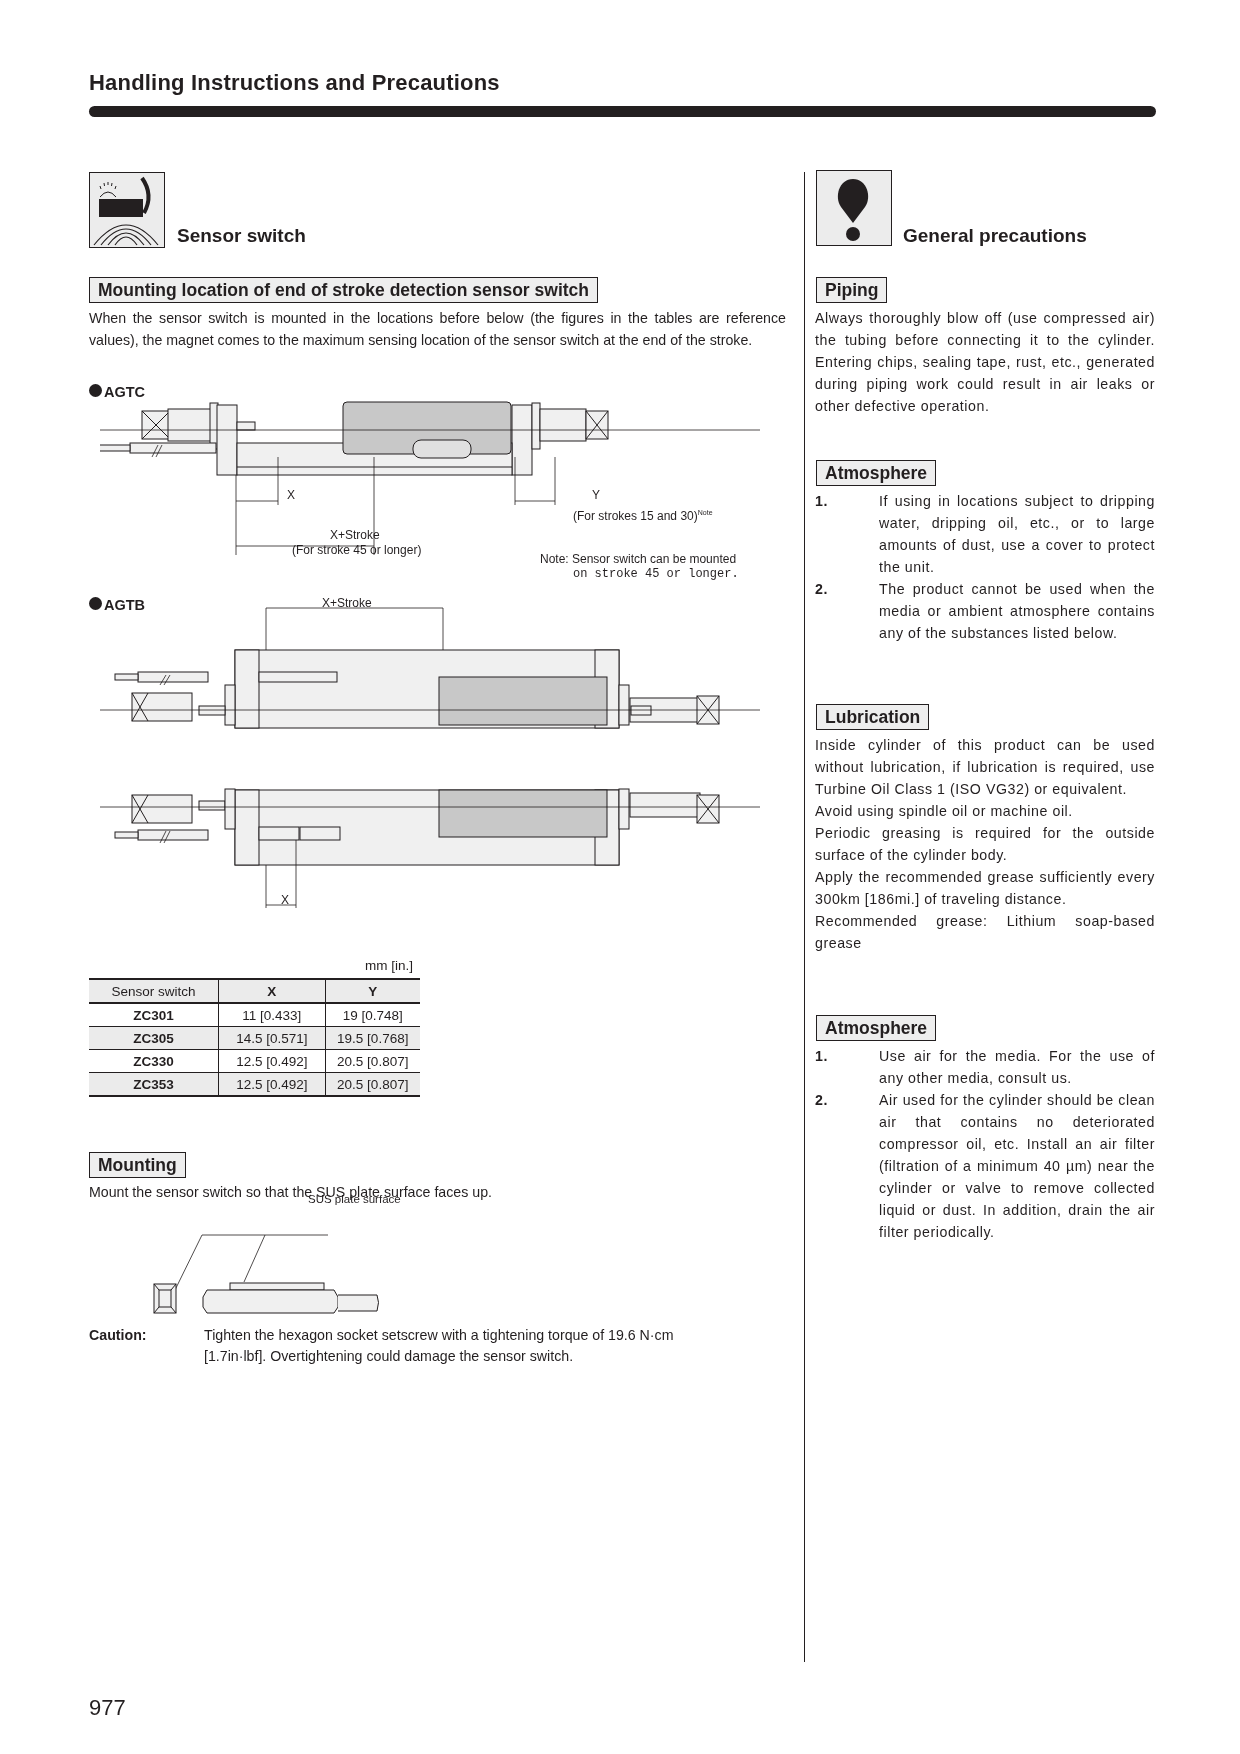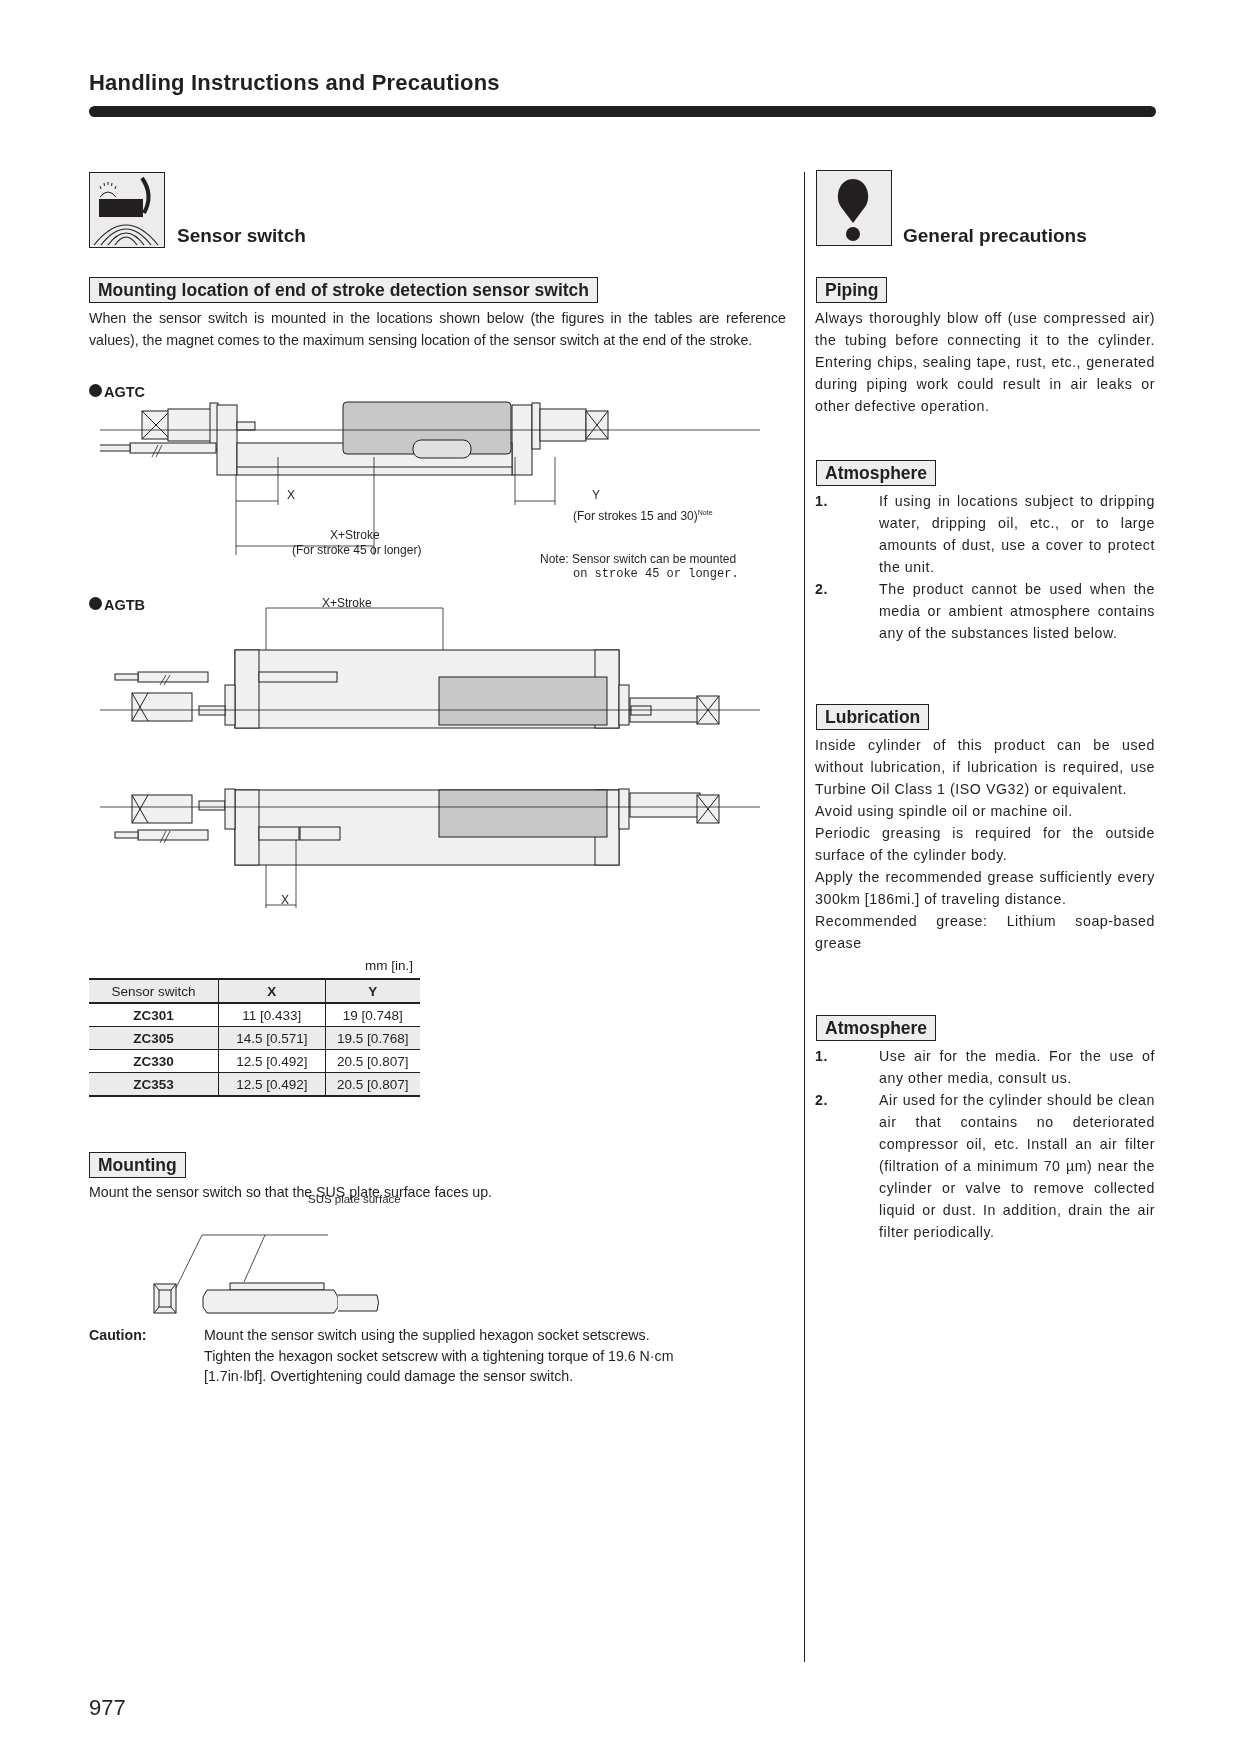"When the sensor switch is" div.abs { text: shown -> before }
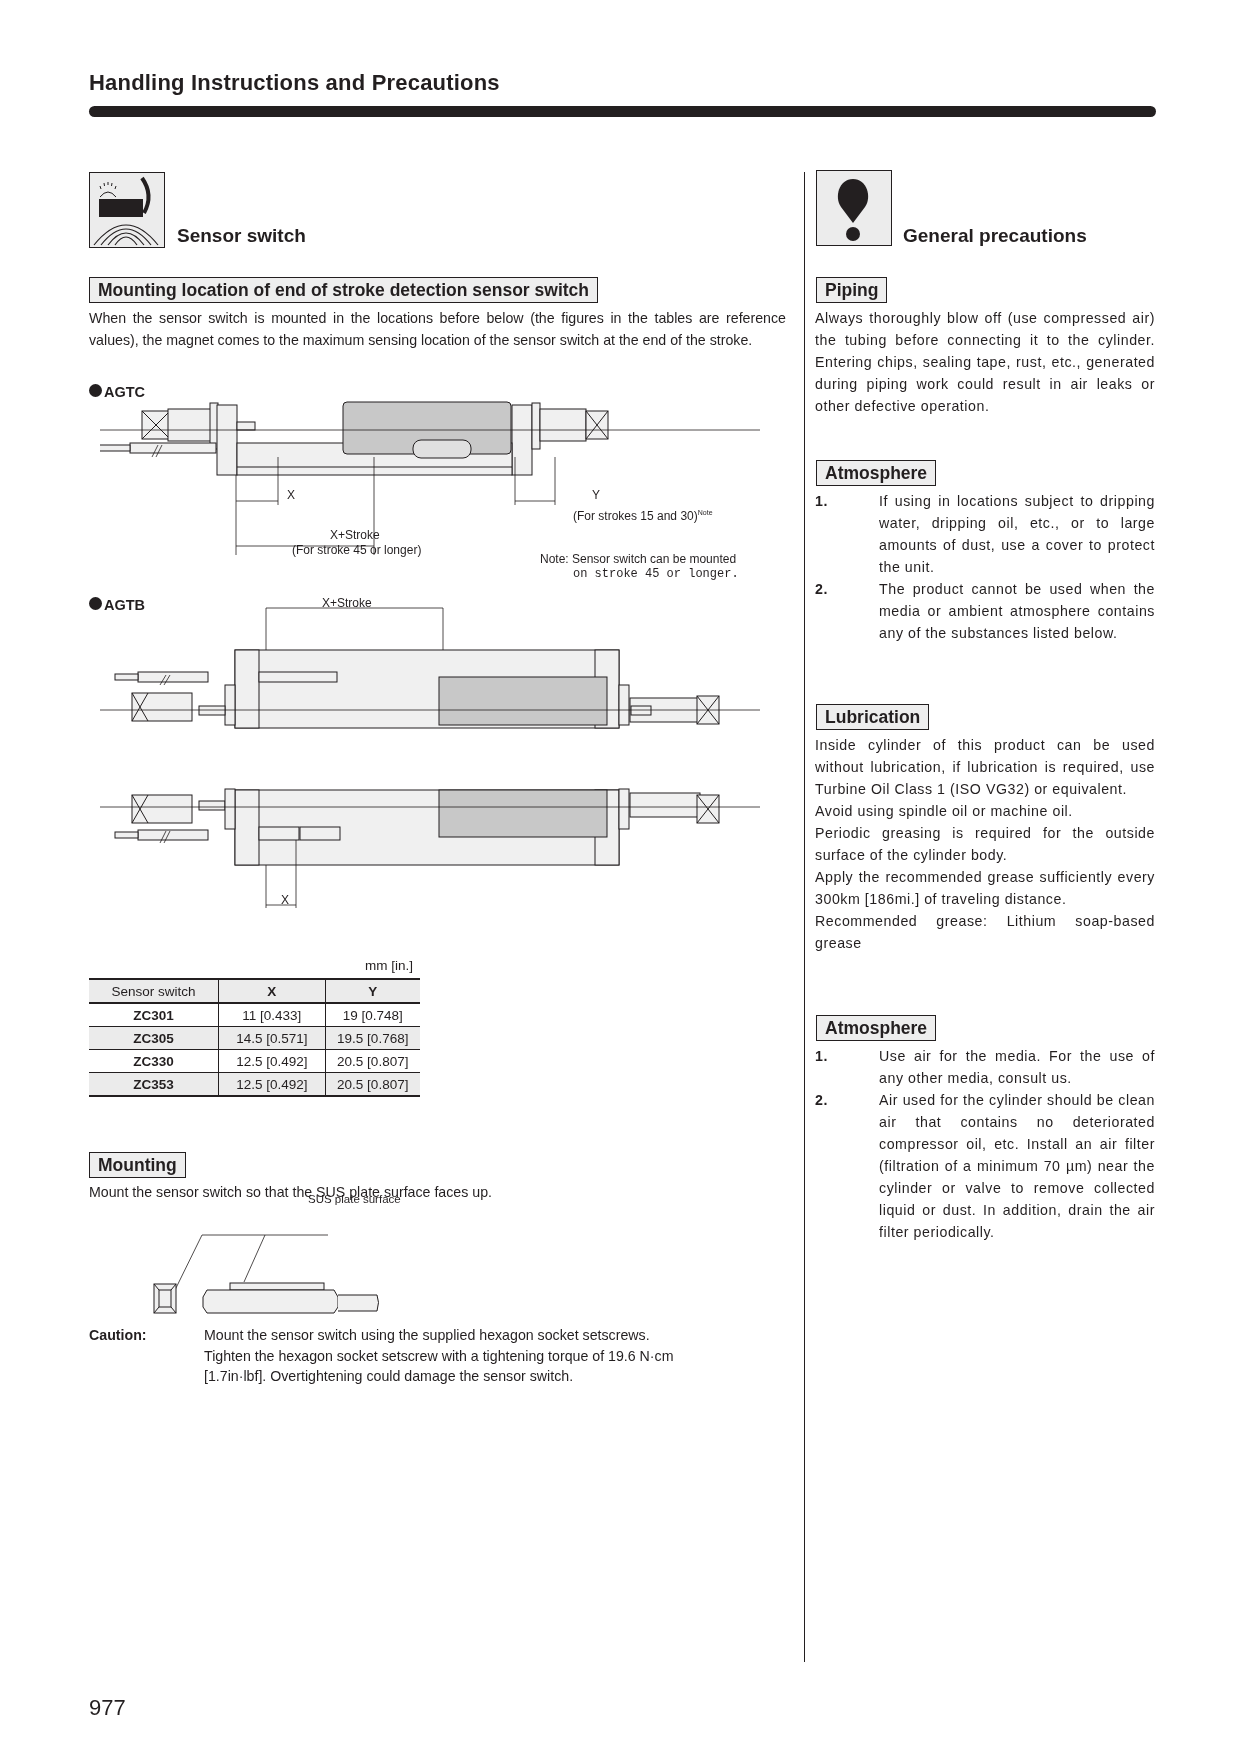"Air used for the cylinder" span.list-body { text: 70 -> 40 }
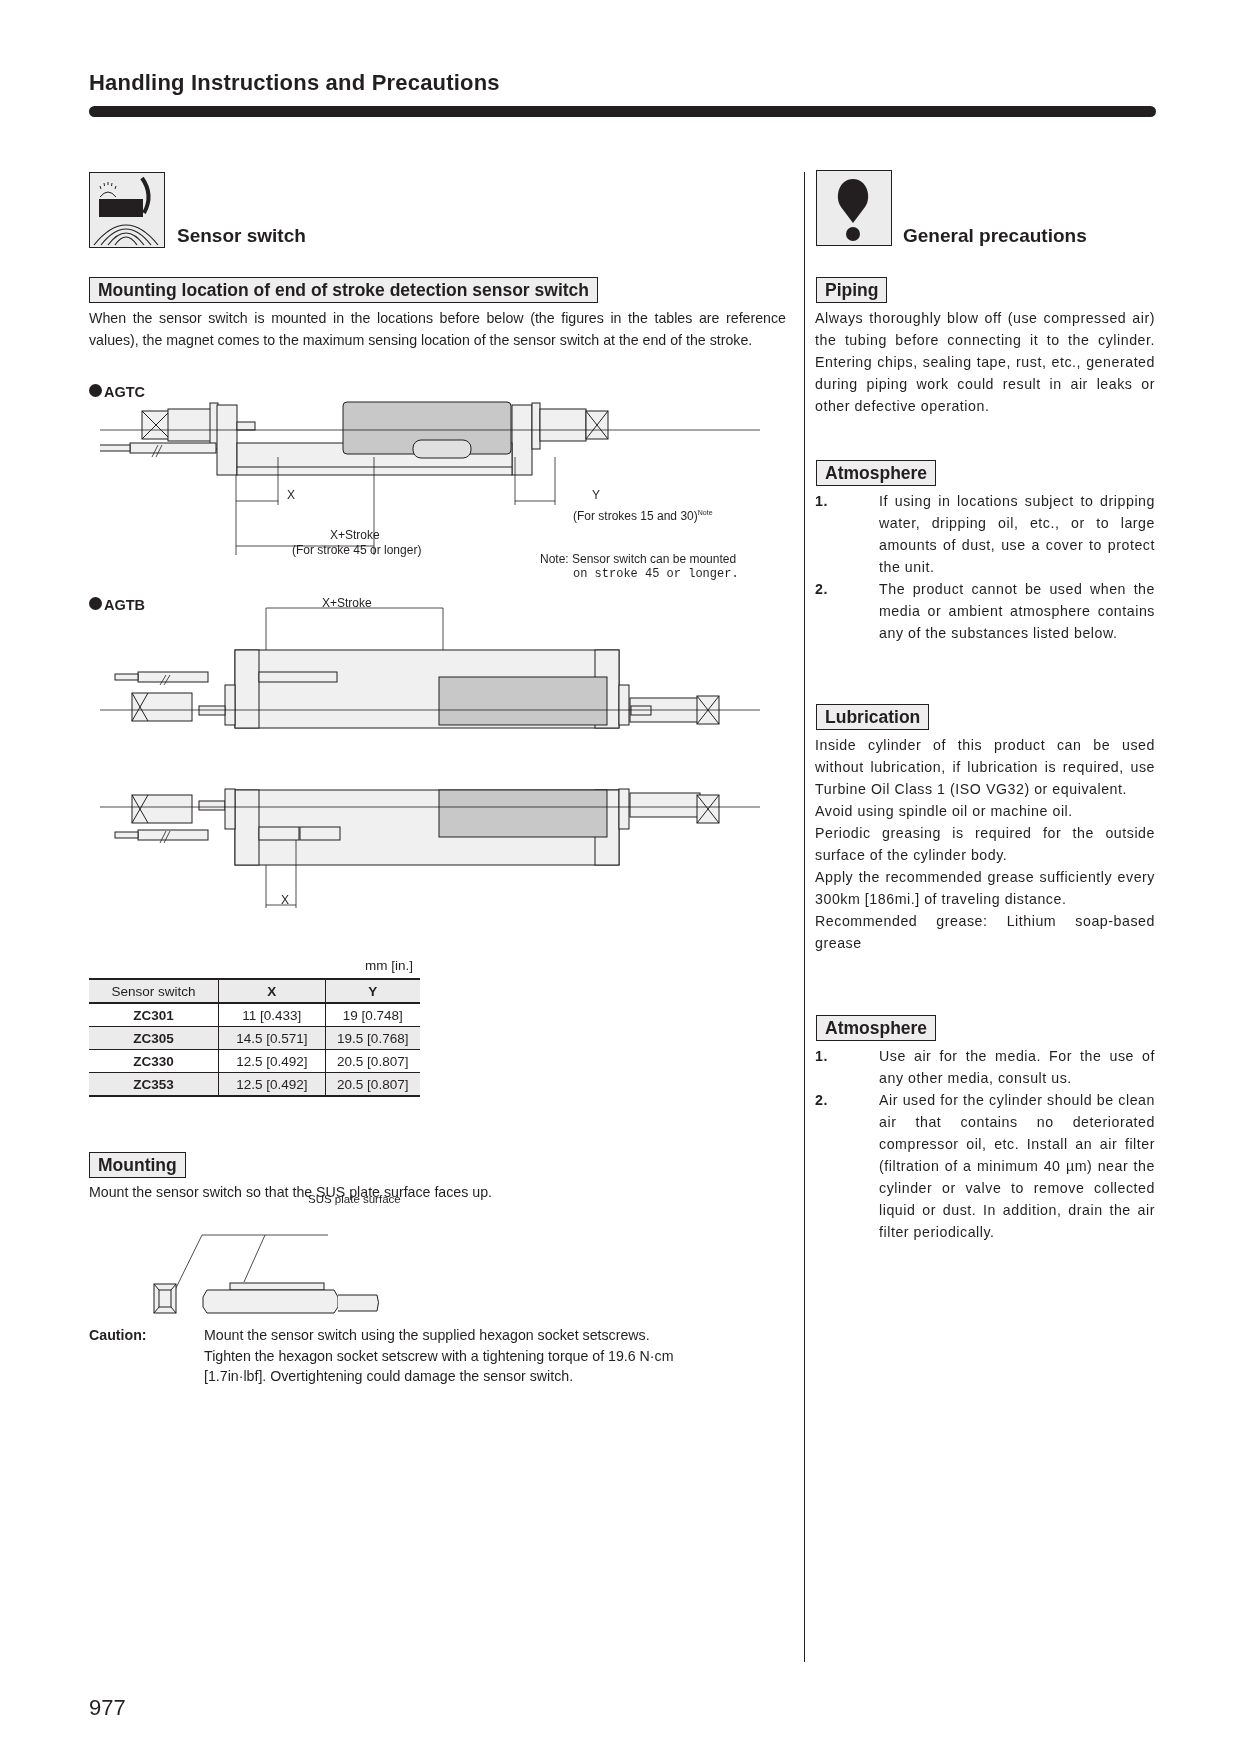"Mount the sensor switch using" div { html: <div>Mount the sensor switch using the supplied hexagon socket setscrews.</div> -> none }
